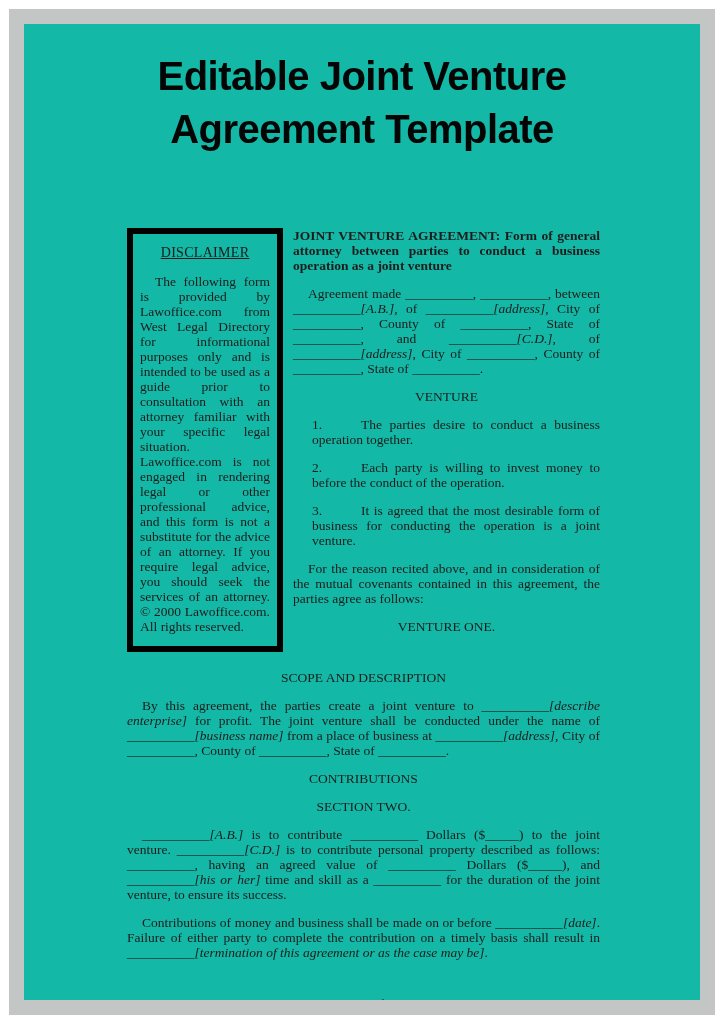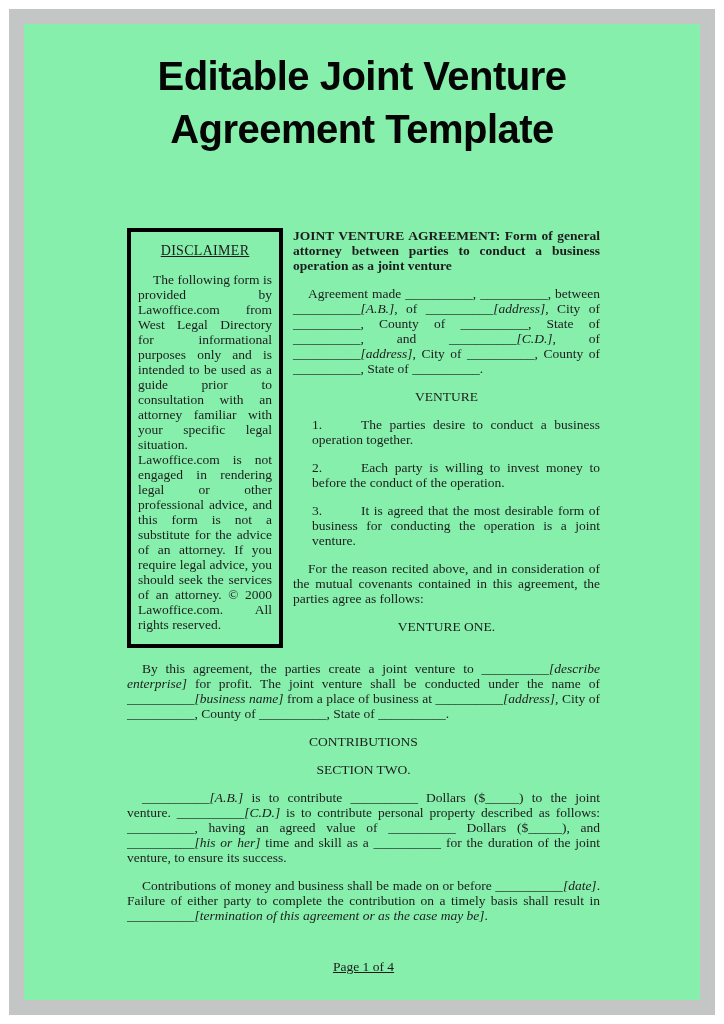"Editable Joint Venture Agreement" .frame { background: #86efac -> #14b8a6 }
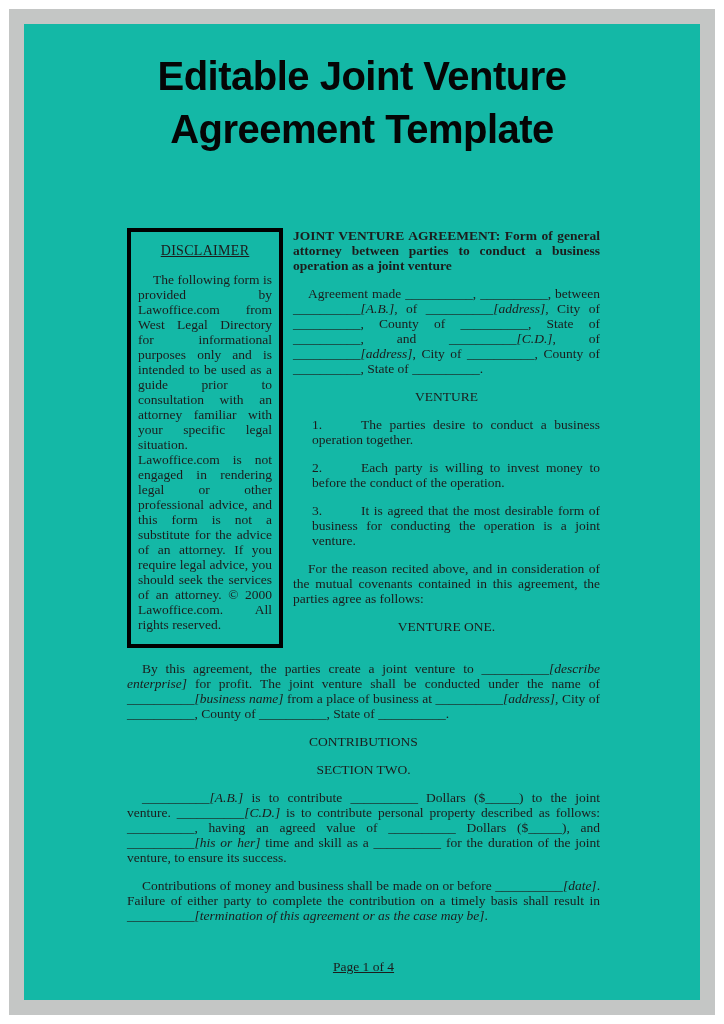"DISCLAIMER" .disclaimer { border: 4px solid #000000 -> 6px solid #000000 }
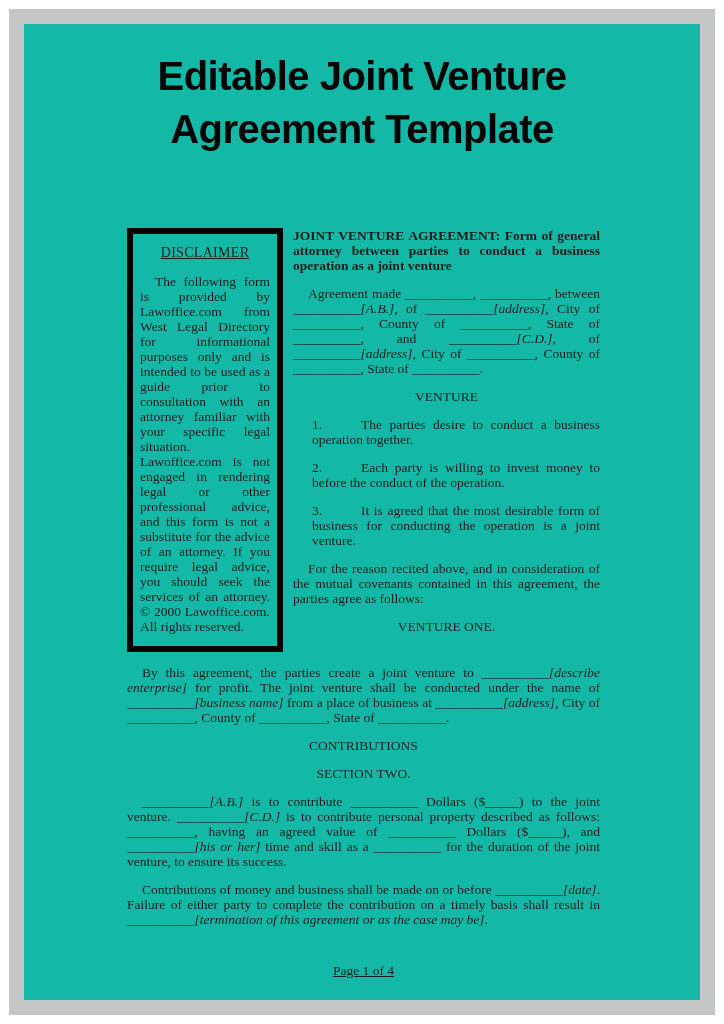"SCOPE AND DESCRIPTION" p.p-center { html: none -> <p>SCOPE AND DESCRIPTION</p> }
